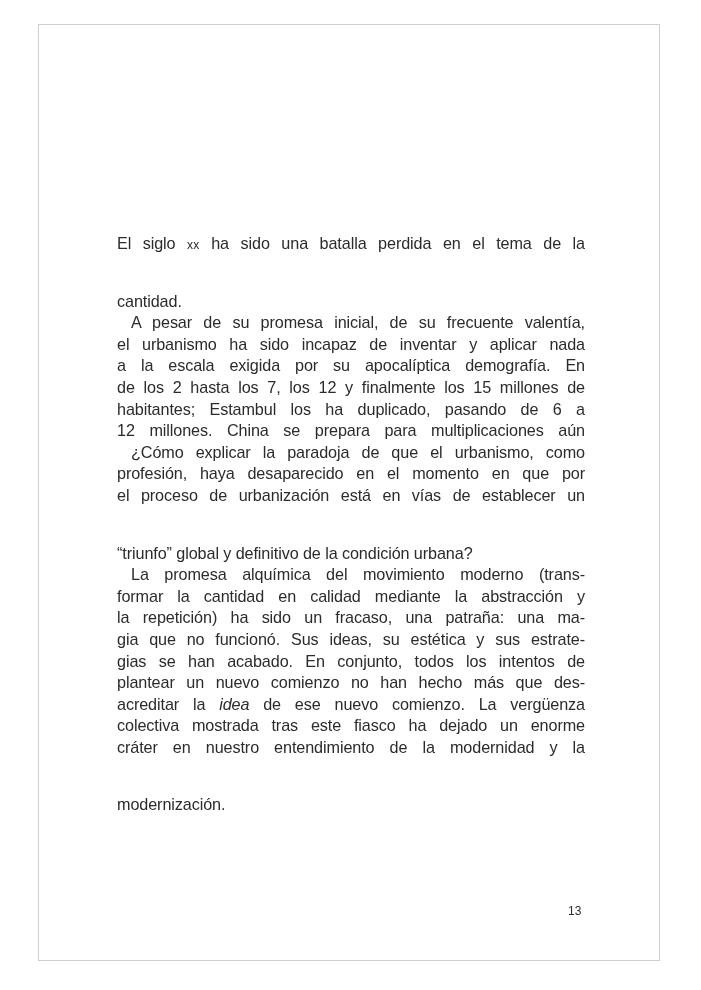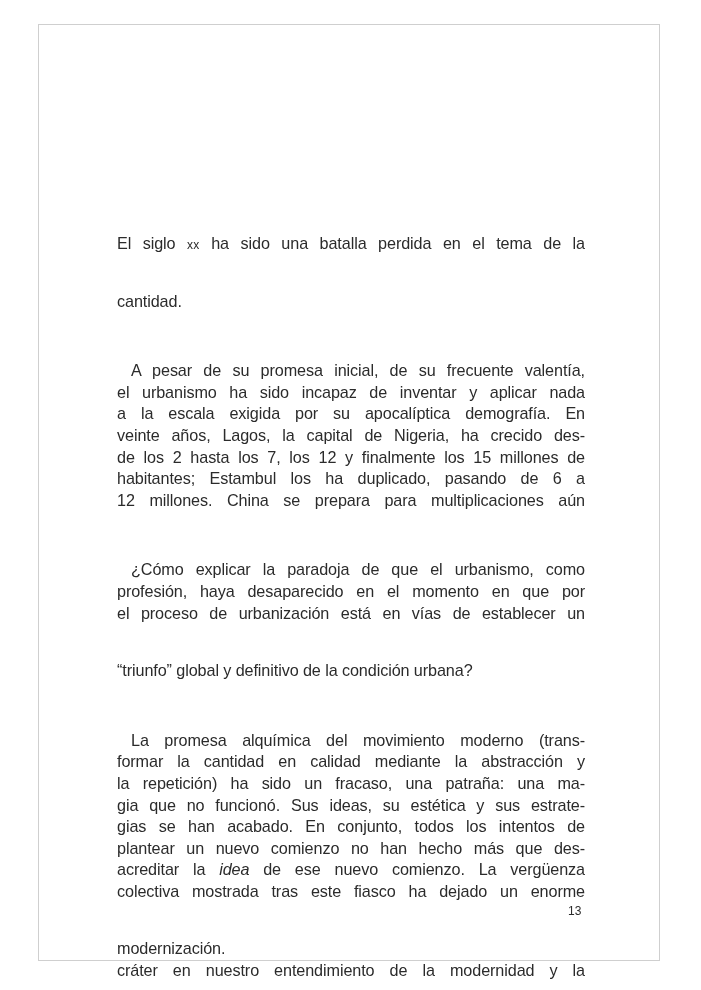"A pesar de su promesa" .line.indent { margin-top: 48px -> none }
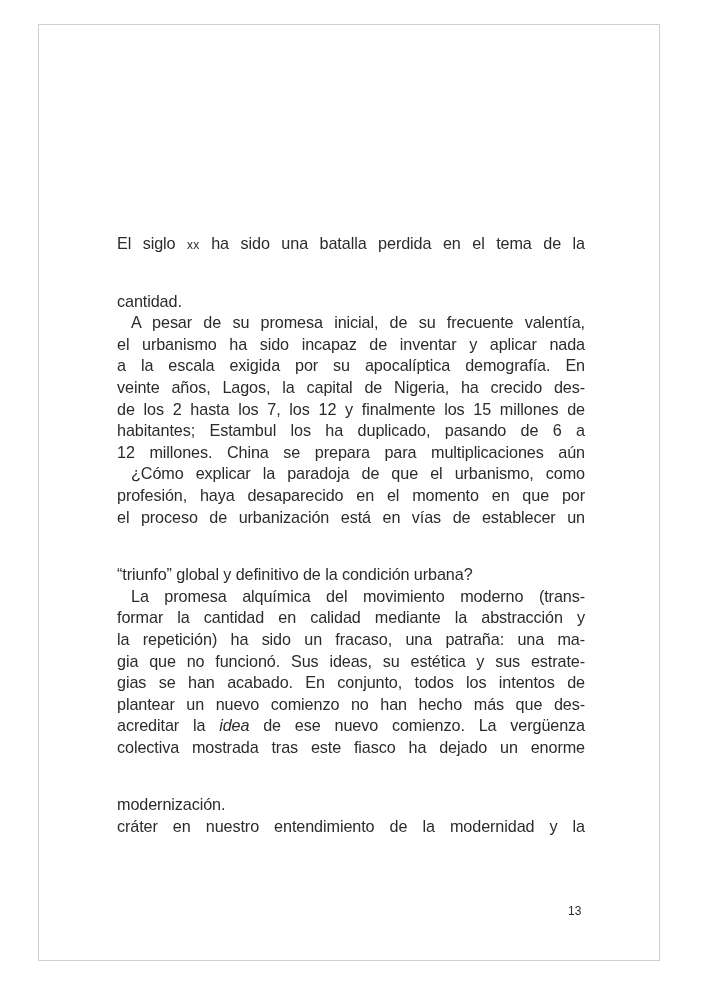"veinte años, Lagos, la capital" span.line { html: <span>veinte años, Lagos, la capital de Nigeria, ha crecido des-</span> -> none }
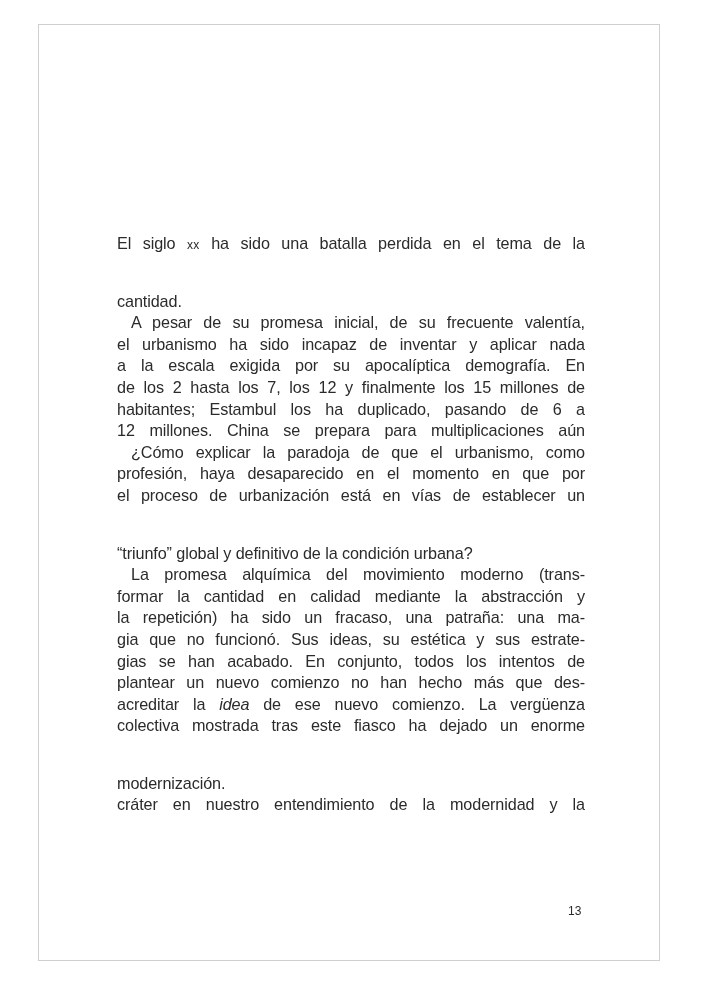"modernización." span.line { order: before "cráter en nuestro entendimiento de" -> after "cráter en nuestro entendimiento de" }
